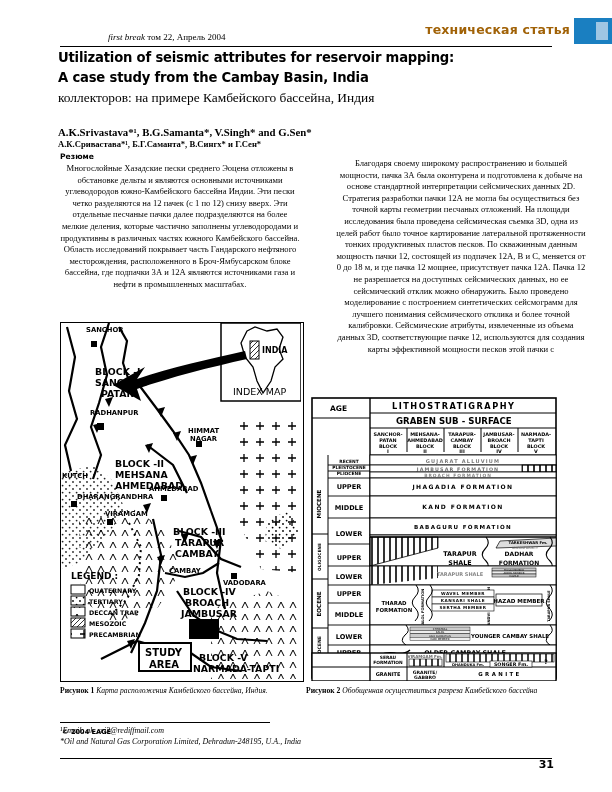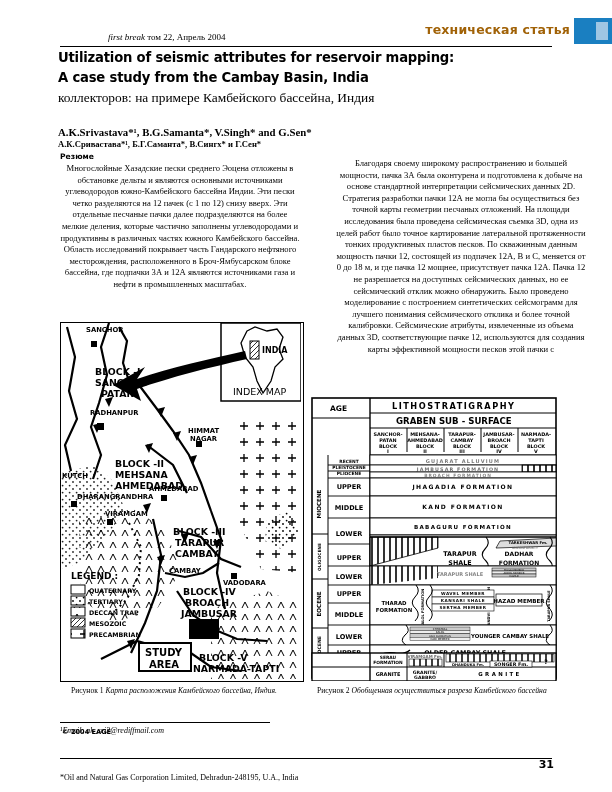"Рисунок 1" .cap-b { font-weight: normal -> bold; margin-left: 11px -> none }
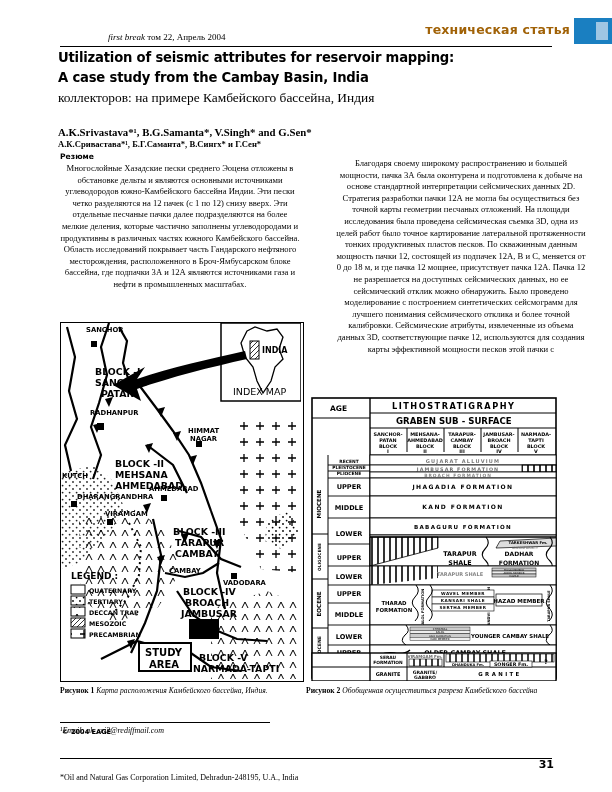"*Oil and Natural Gas Corporation" .fn2 { font-style: none -> italic; top: 773px -> 737px }
